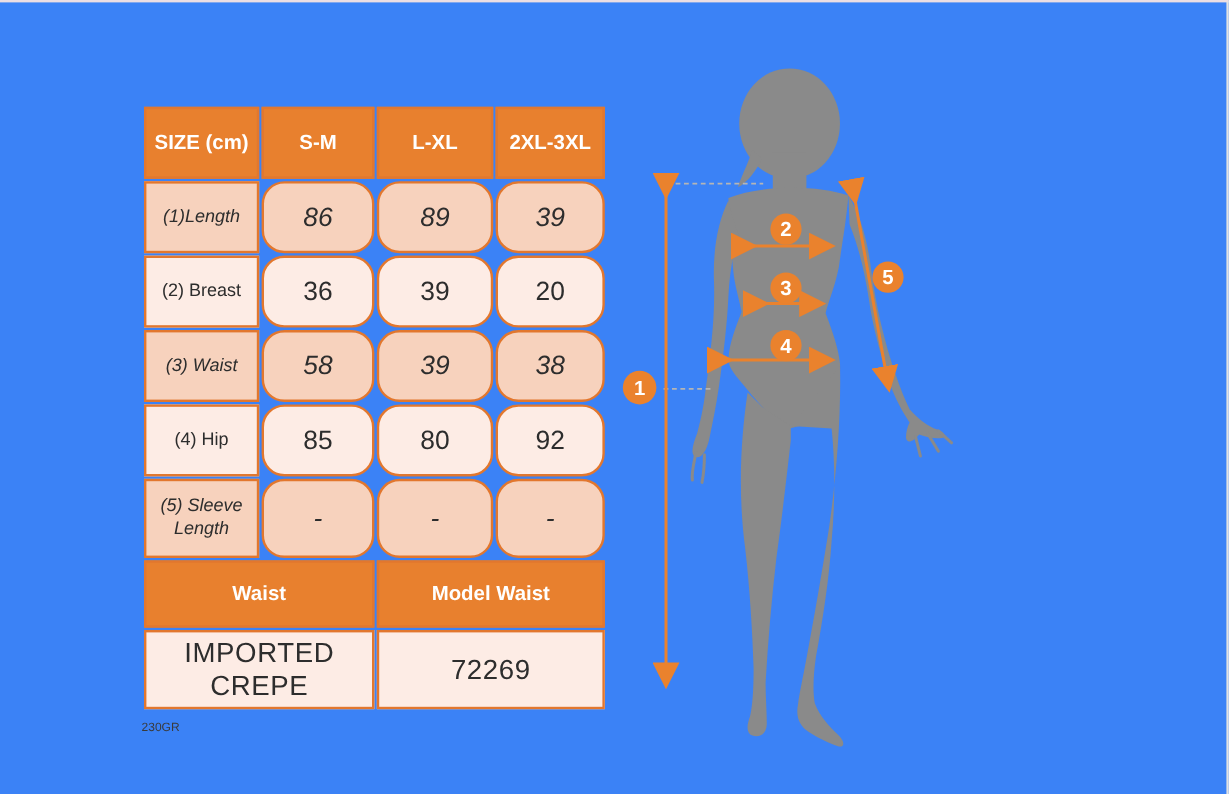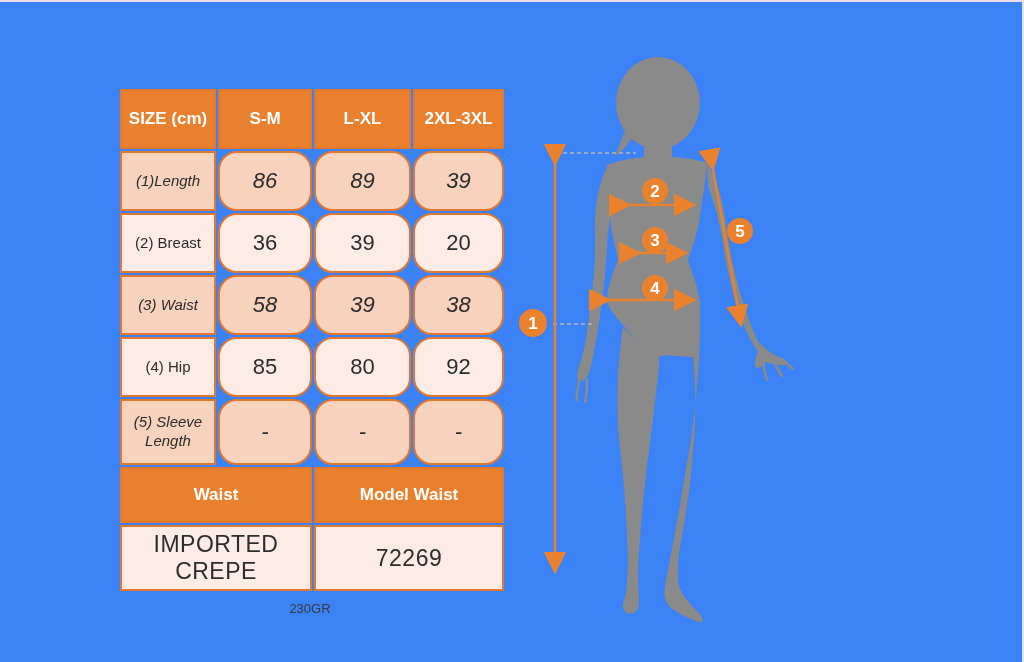"230GR" .weight-note { font-size: 13px -> 10px; text-align: center -> left }
